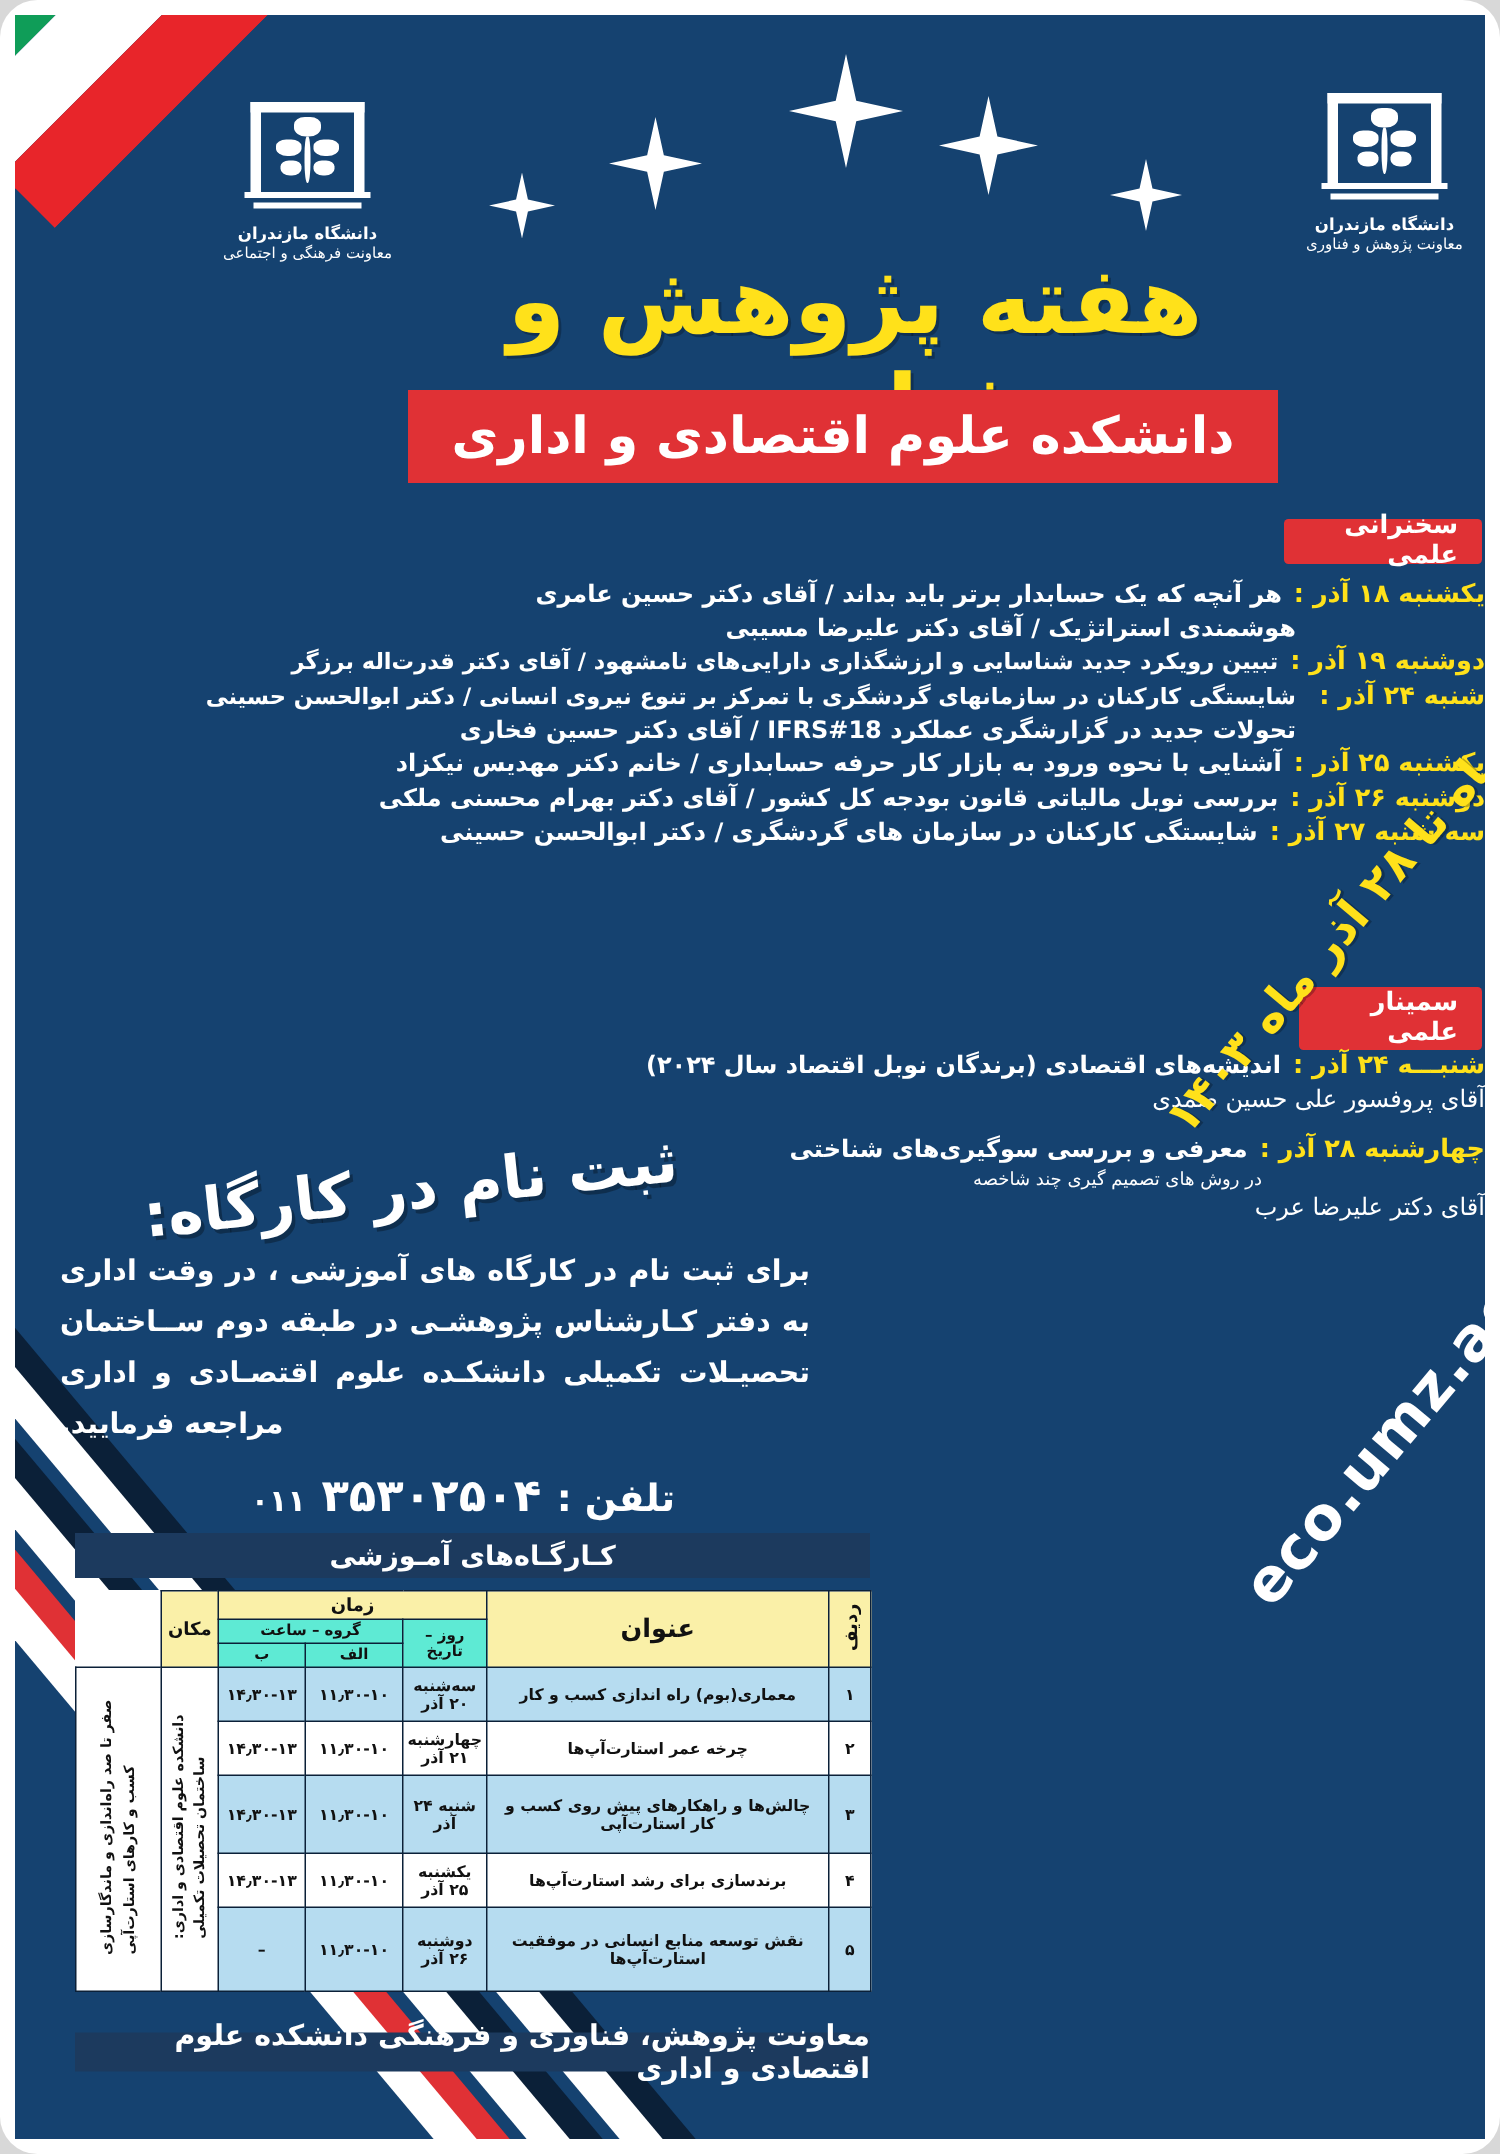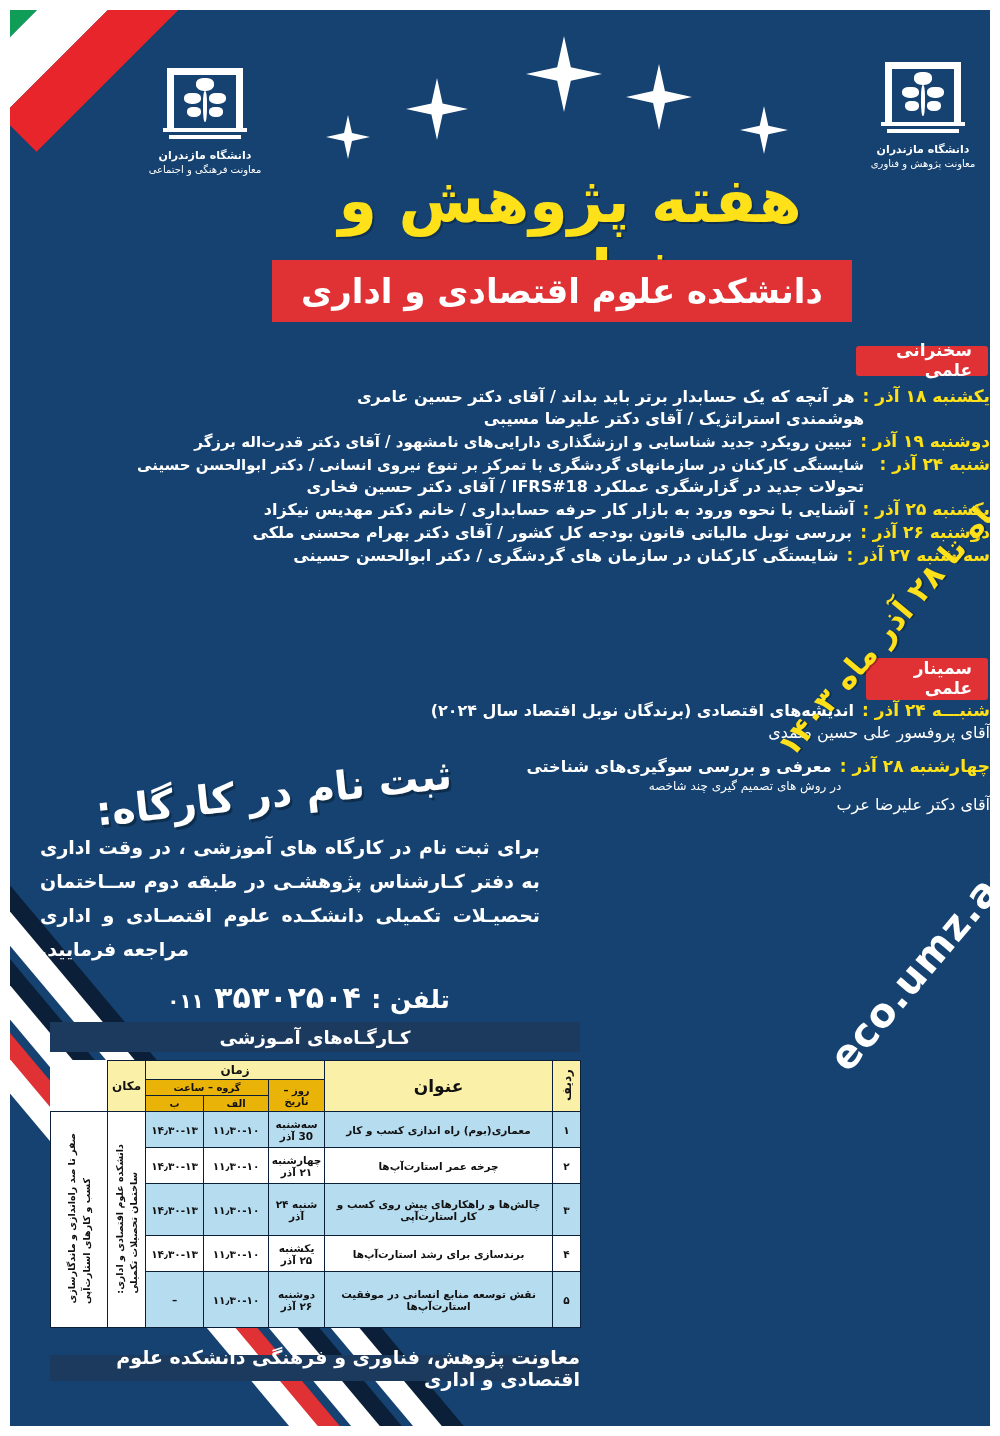"دانشگاه مازندران" #poster { border-radius: none -> 25px }
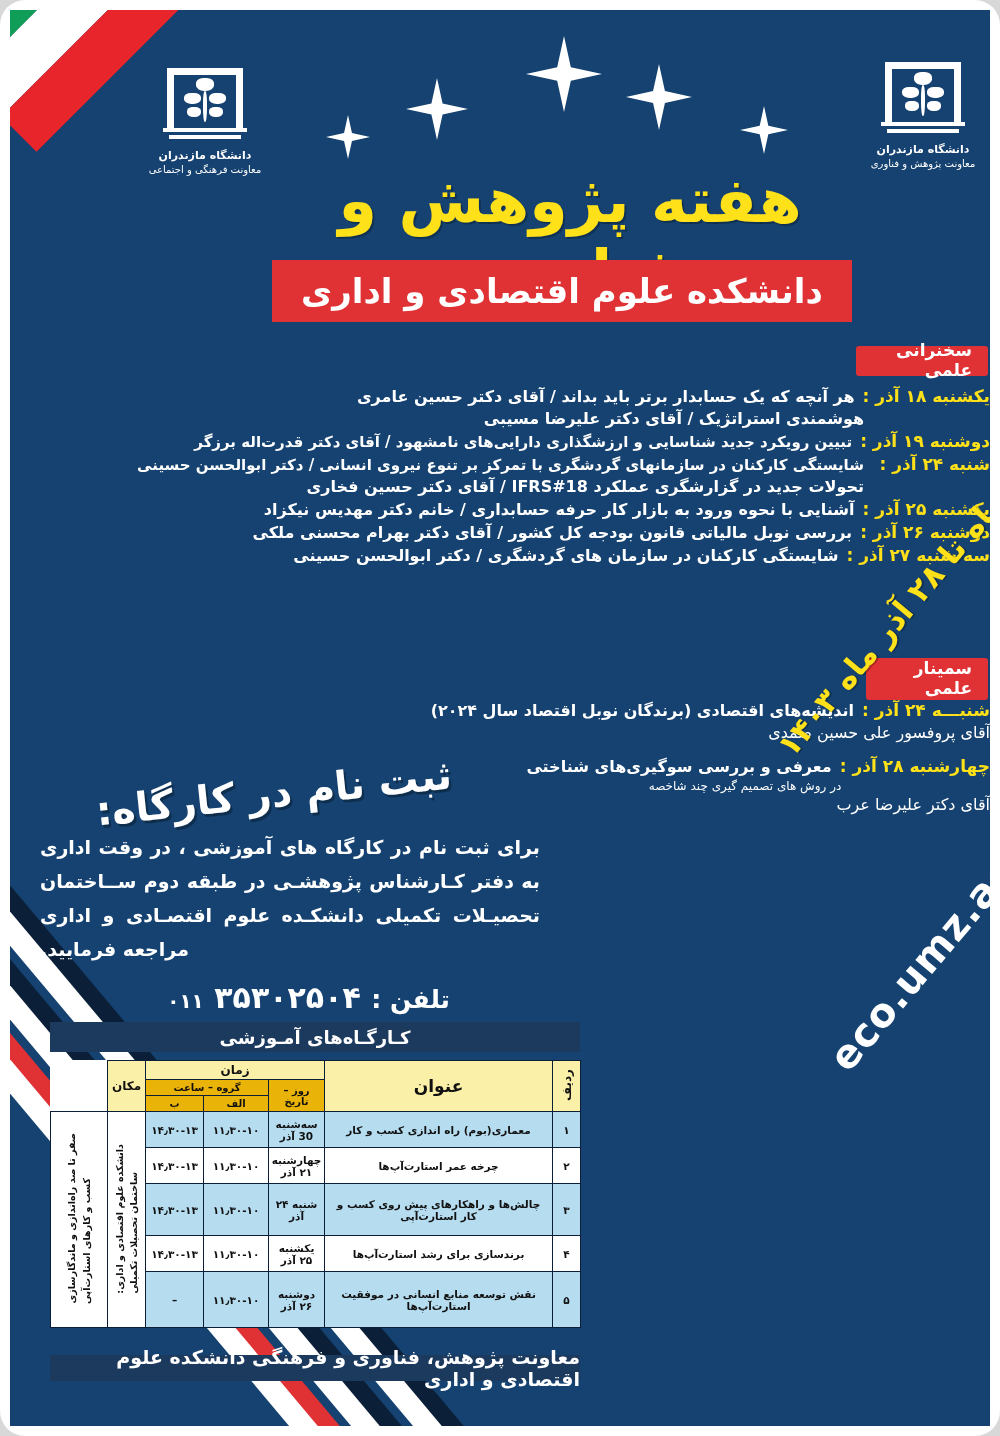"گروه – ساعت" table.wk .hdr-sm { background: #eab308 -> #5eead4 }
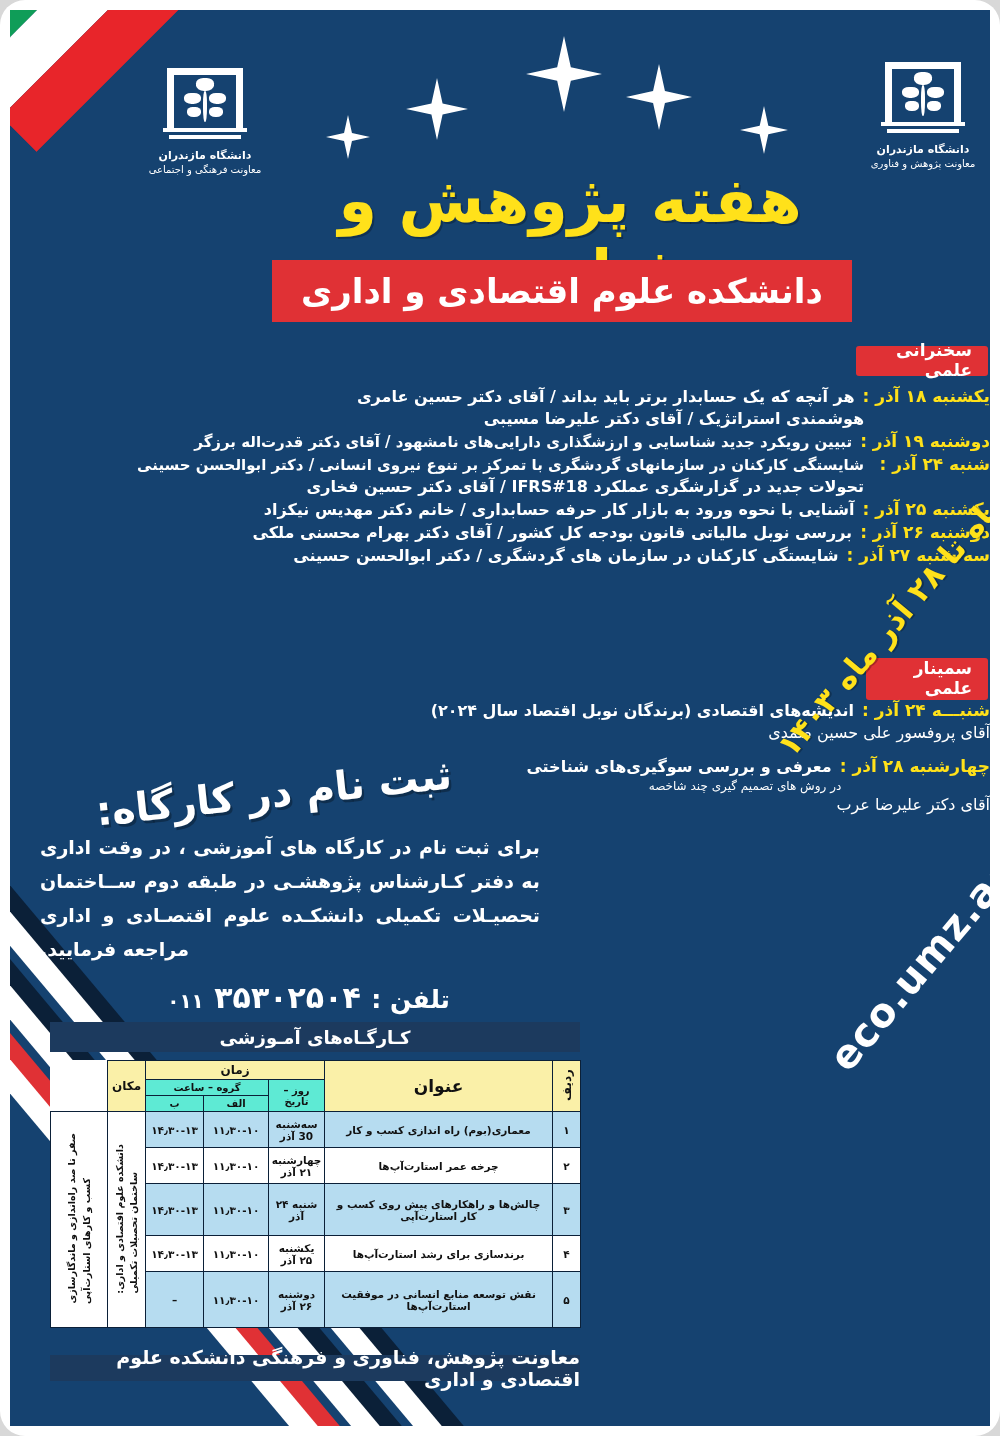"سهشنبه 30 آذر" td { text: 30 -> ۲۰ }
